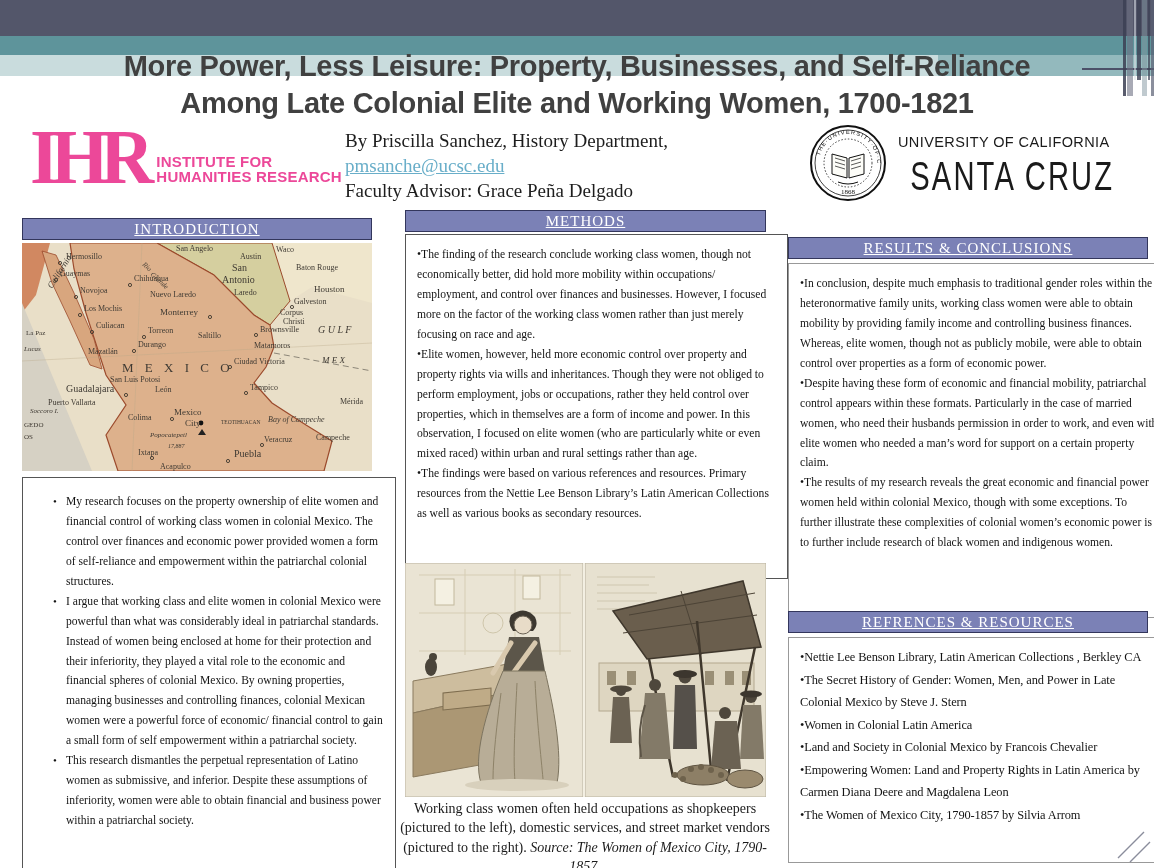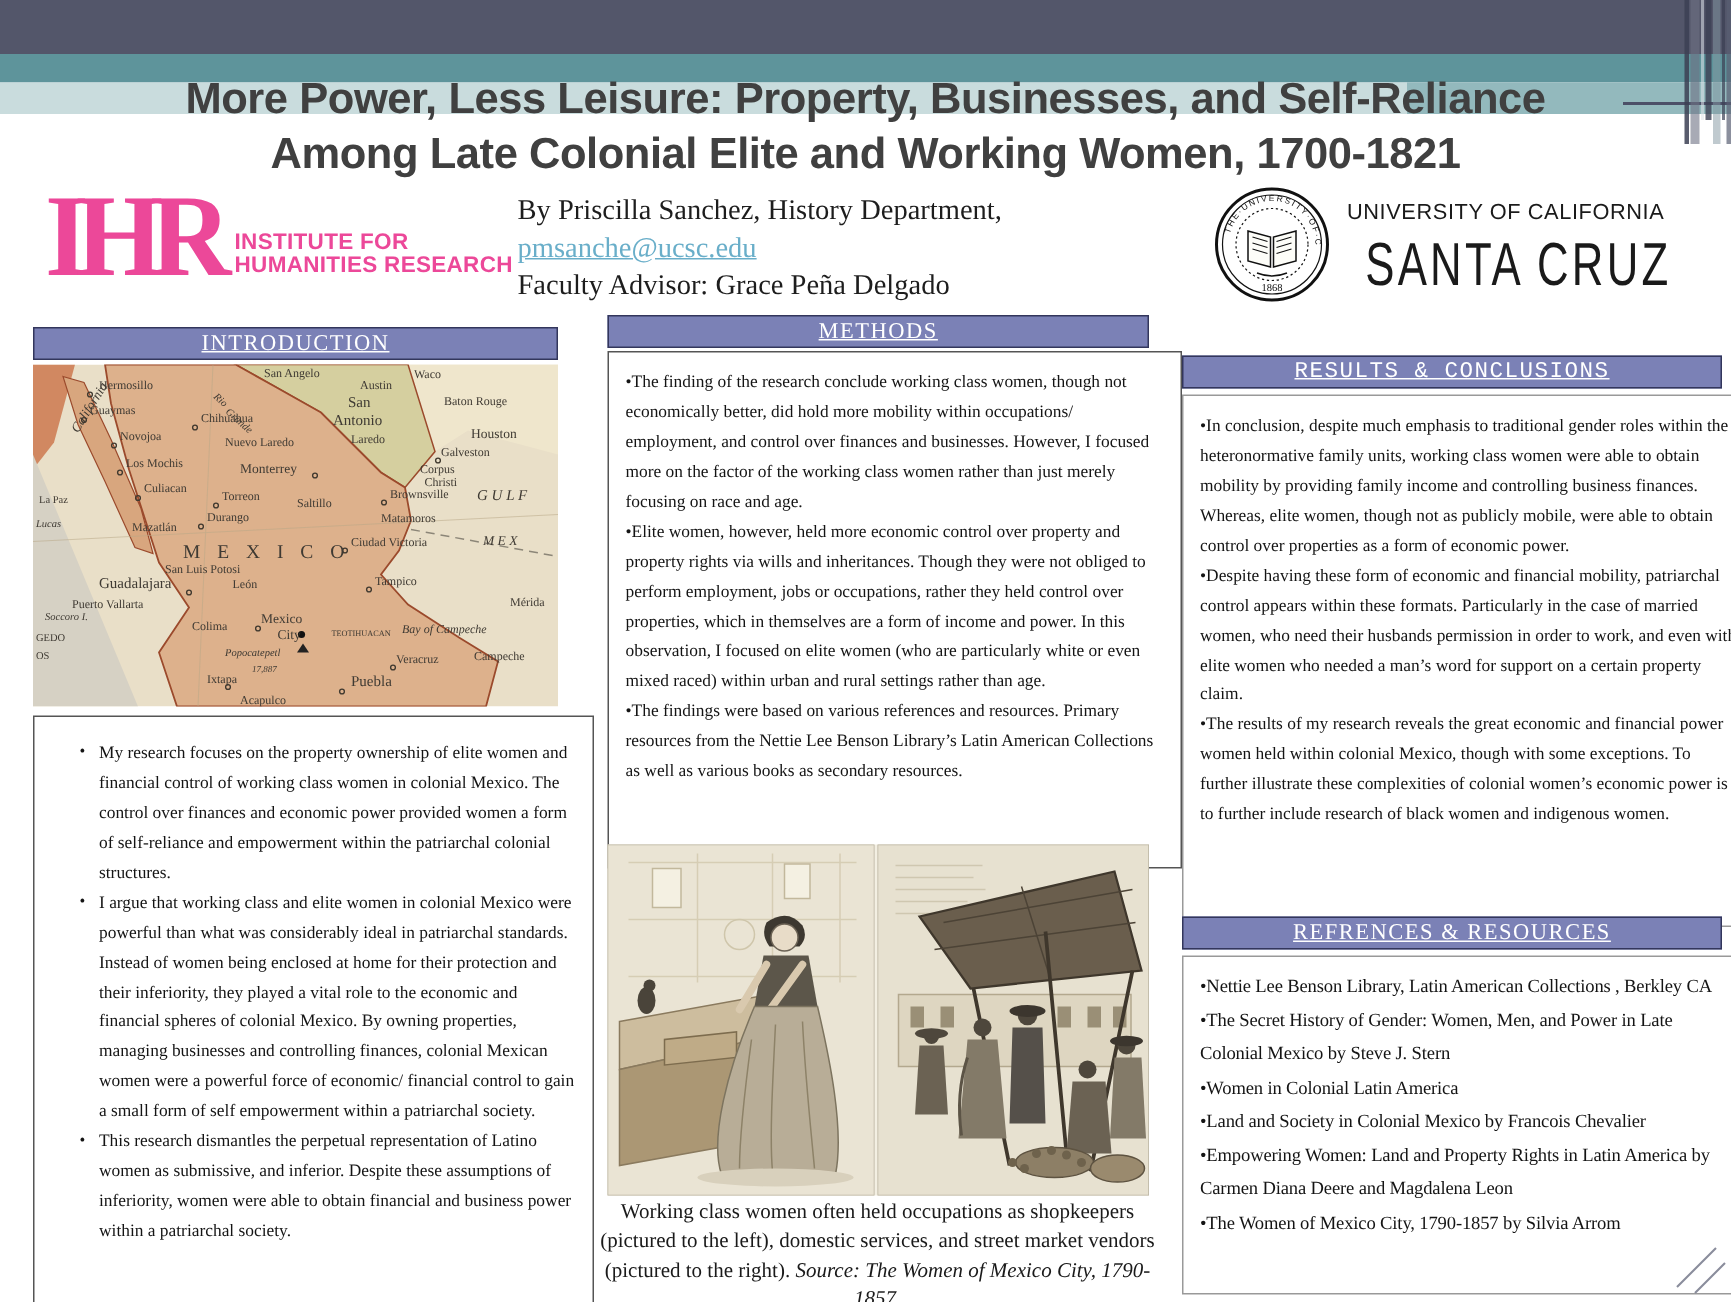"RESULTS & CONCLUSIONS" div.sec-h { font-family: Liberation Mono, monospace -> none }
